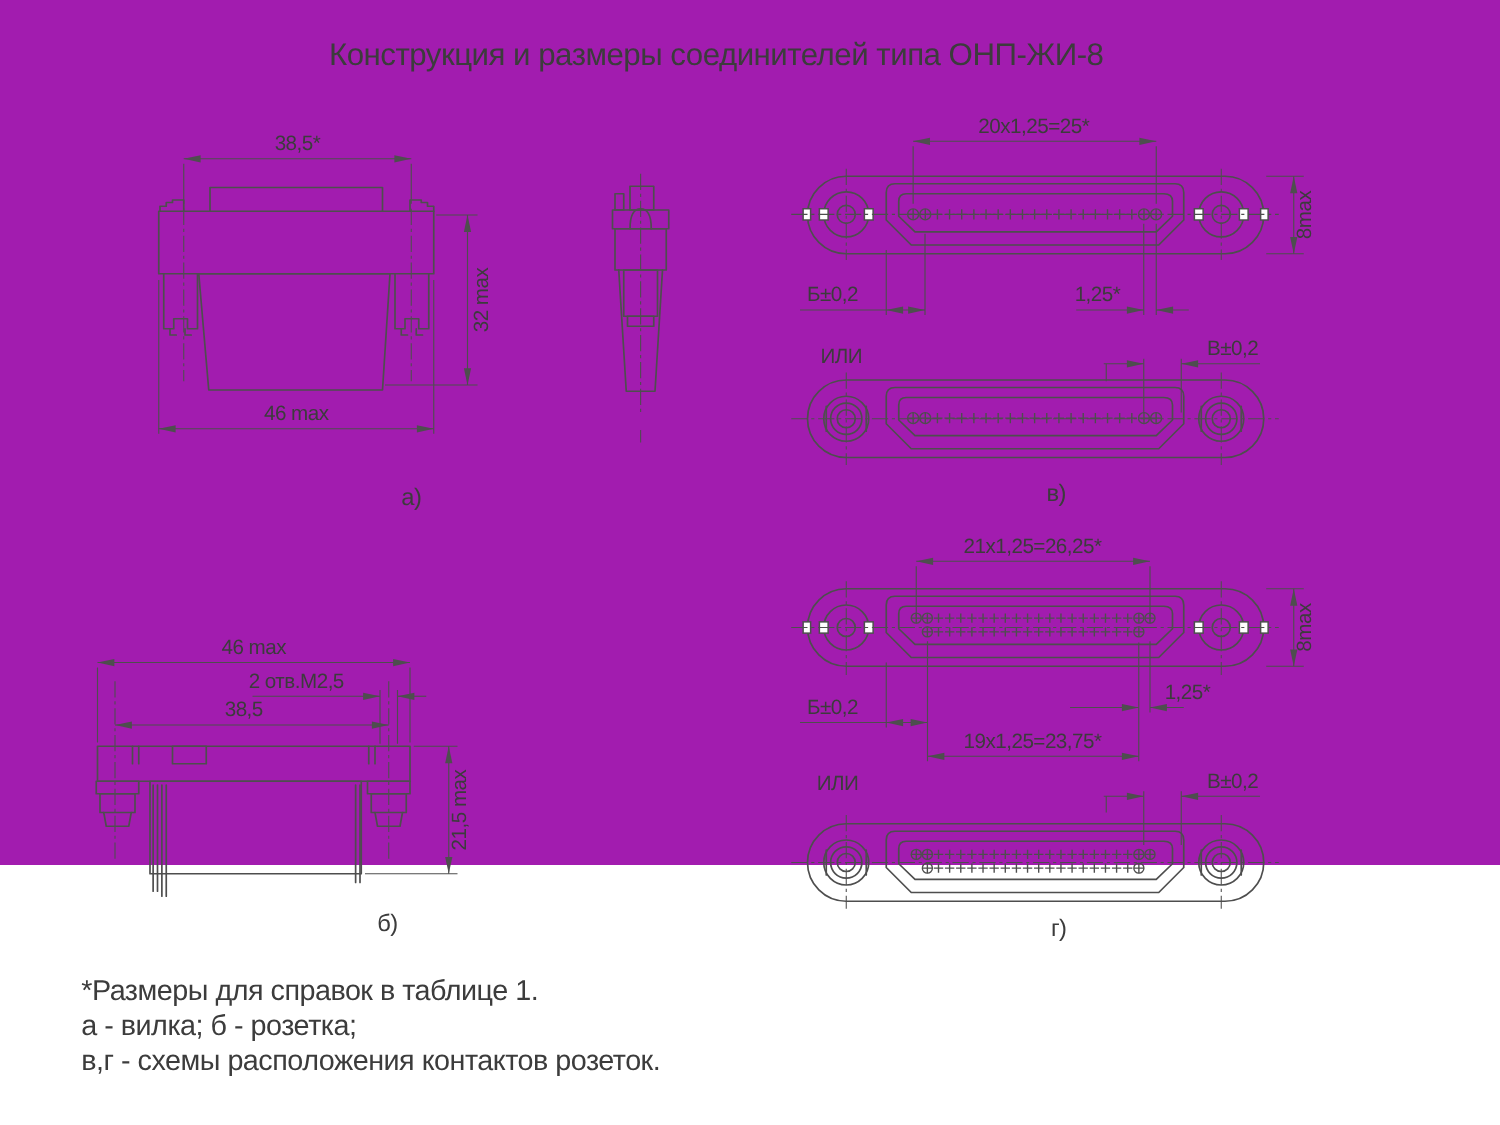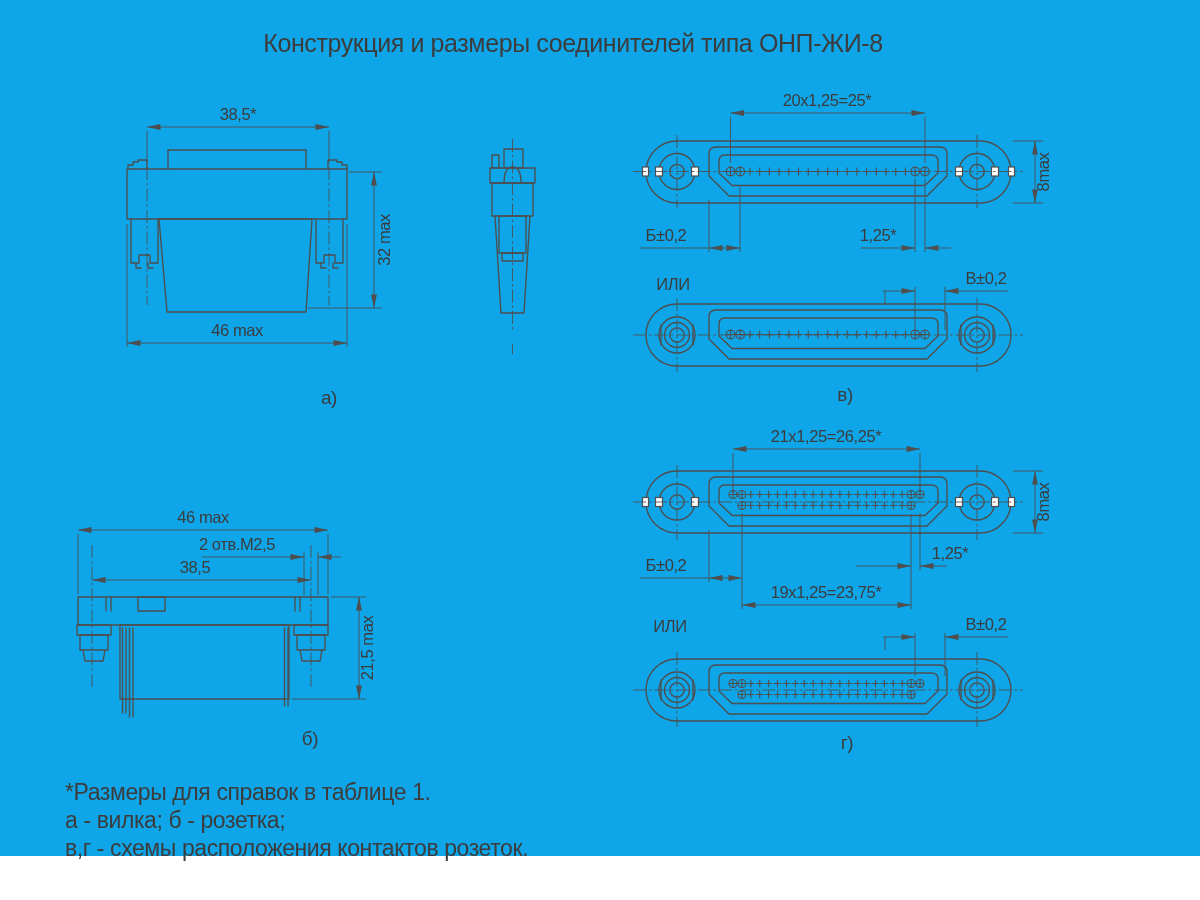"Конструкция и размеры соединителей типа" .page { background: #0ea5e9 -> #a21caf; height: 856px -> 692px }
